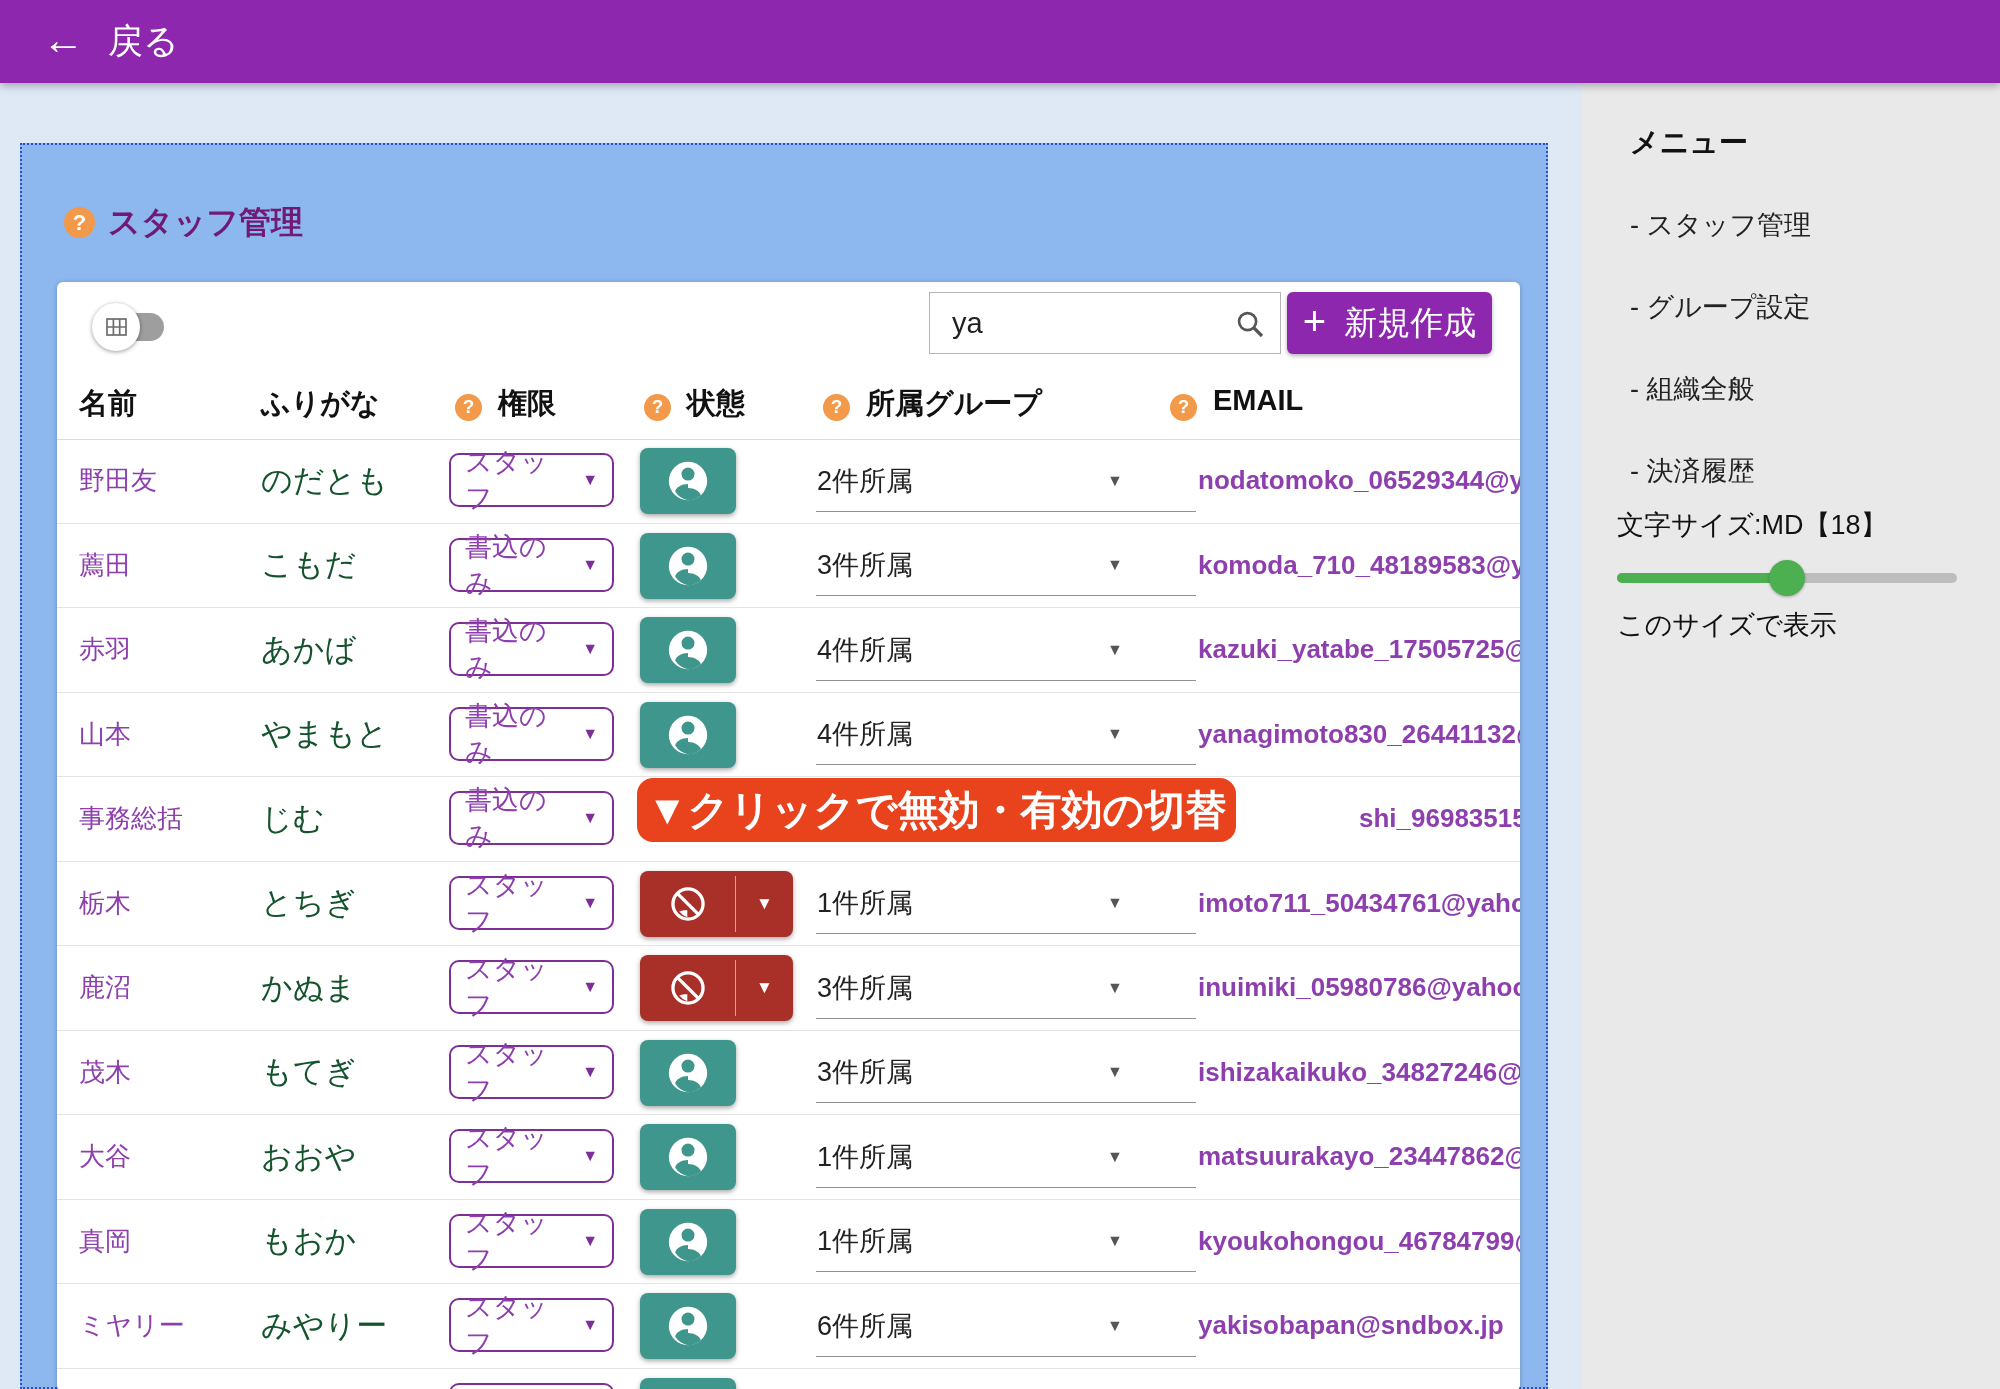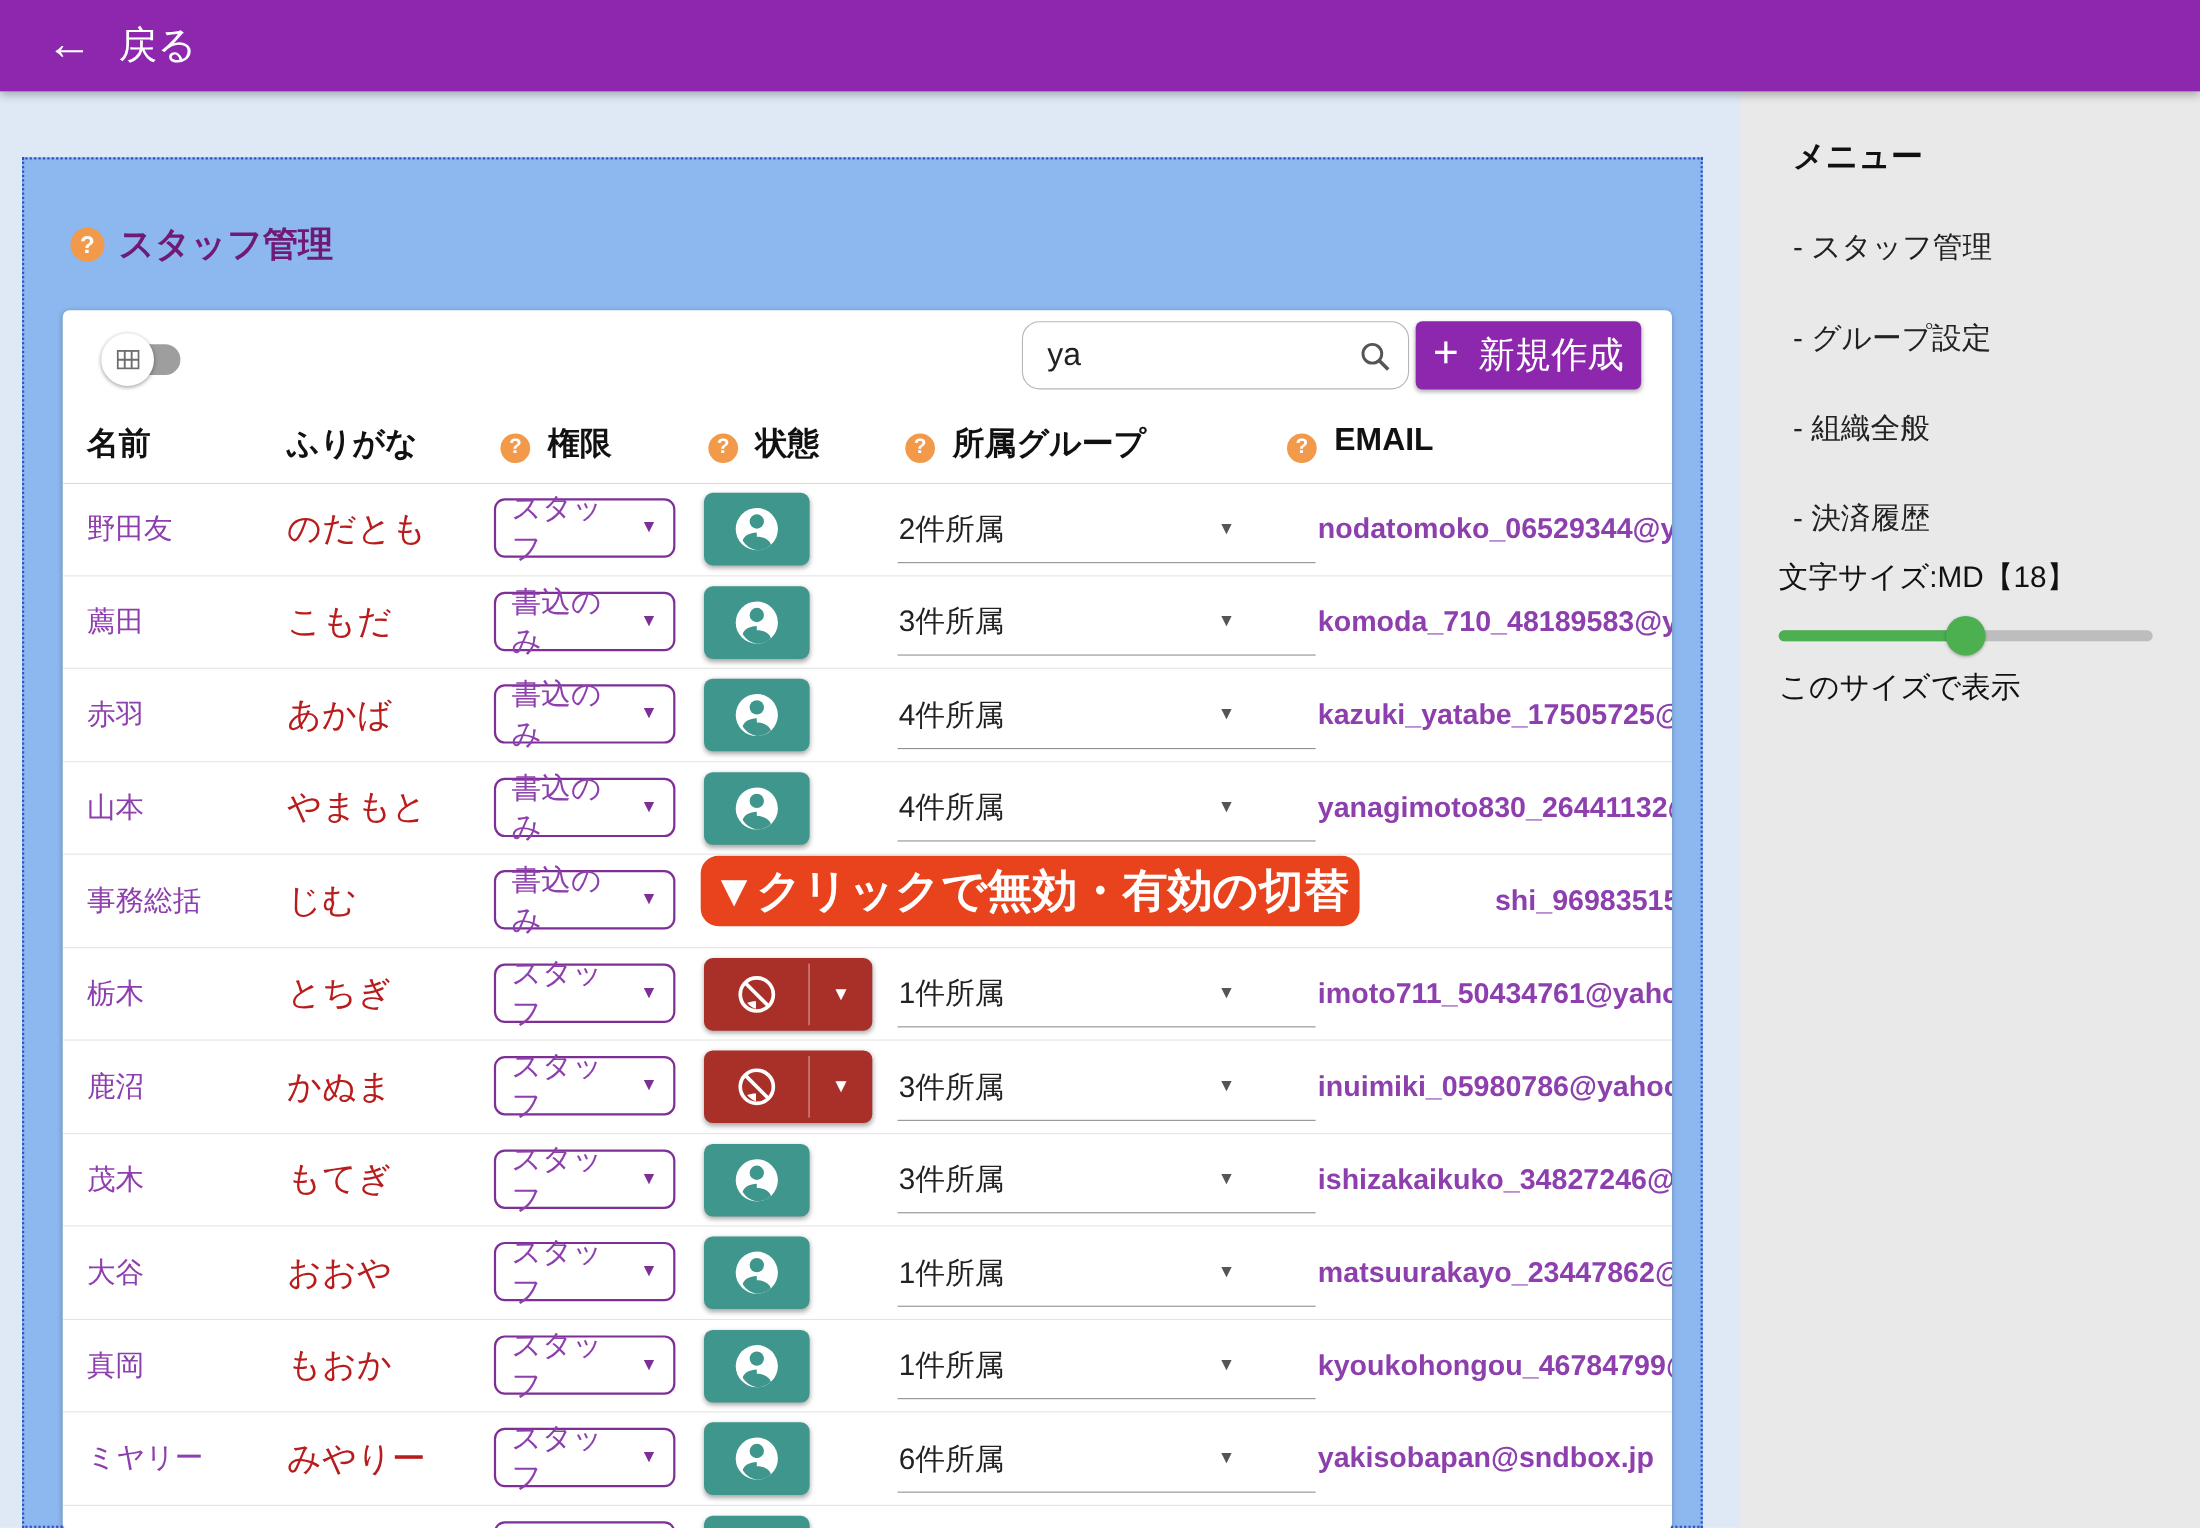"ya" .search { border-radius: 16px -> 0 }
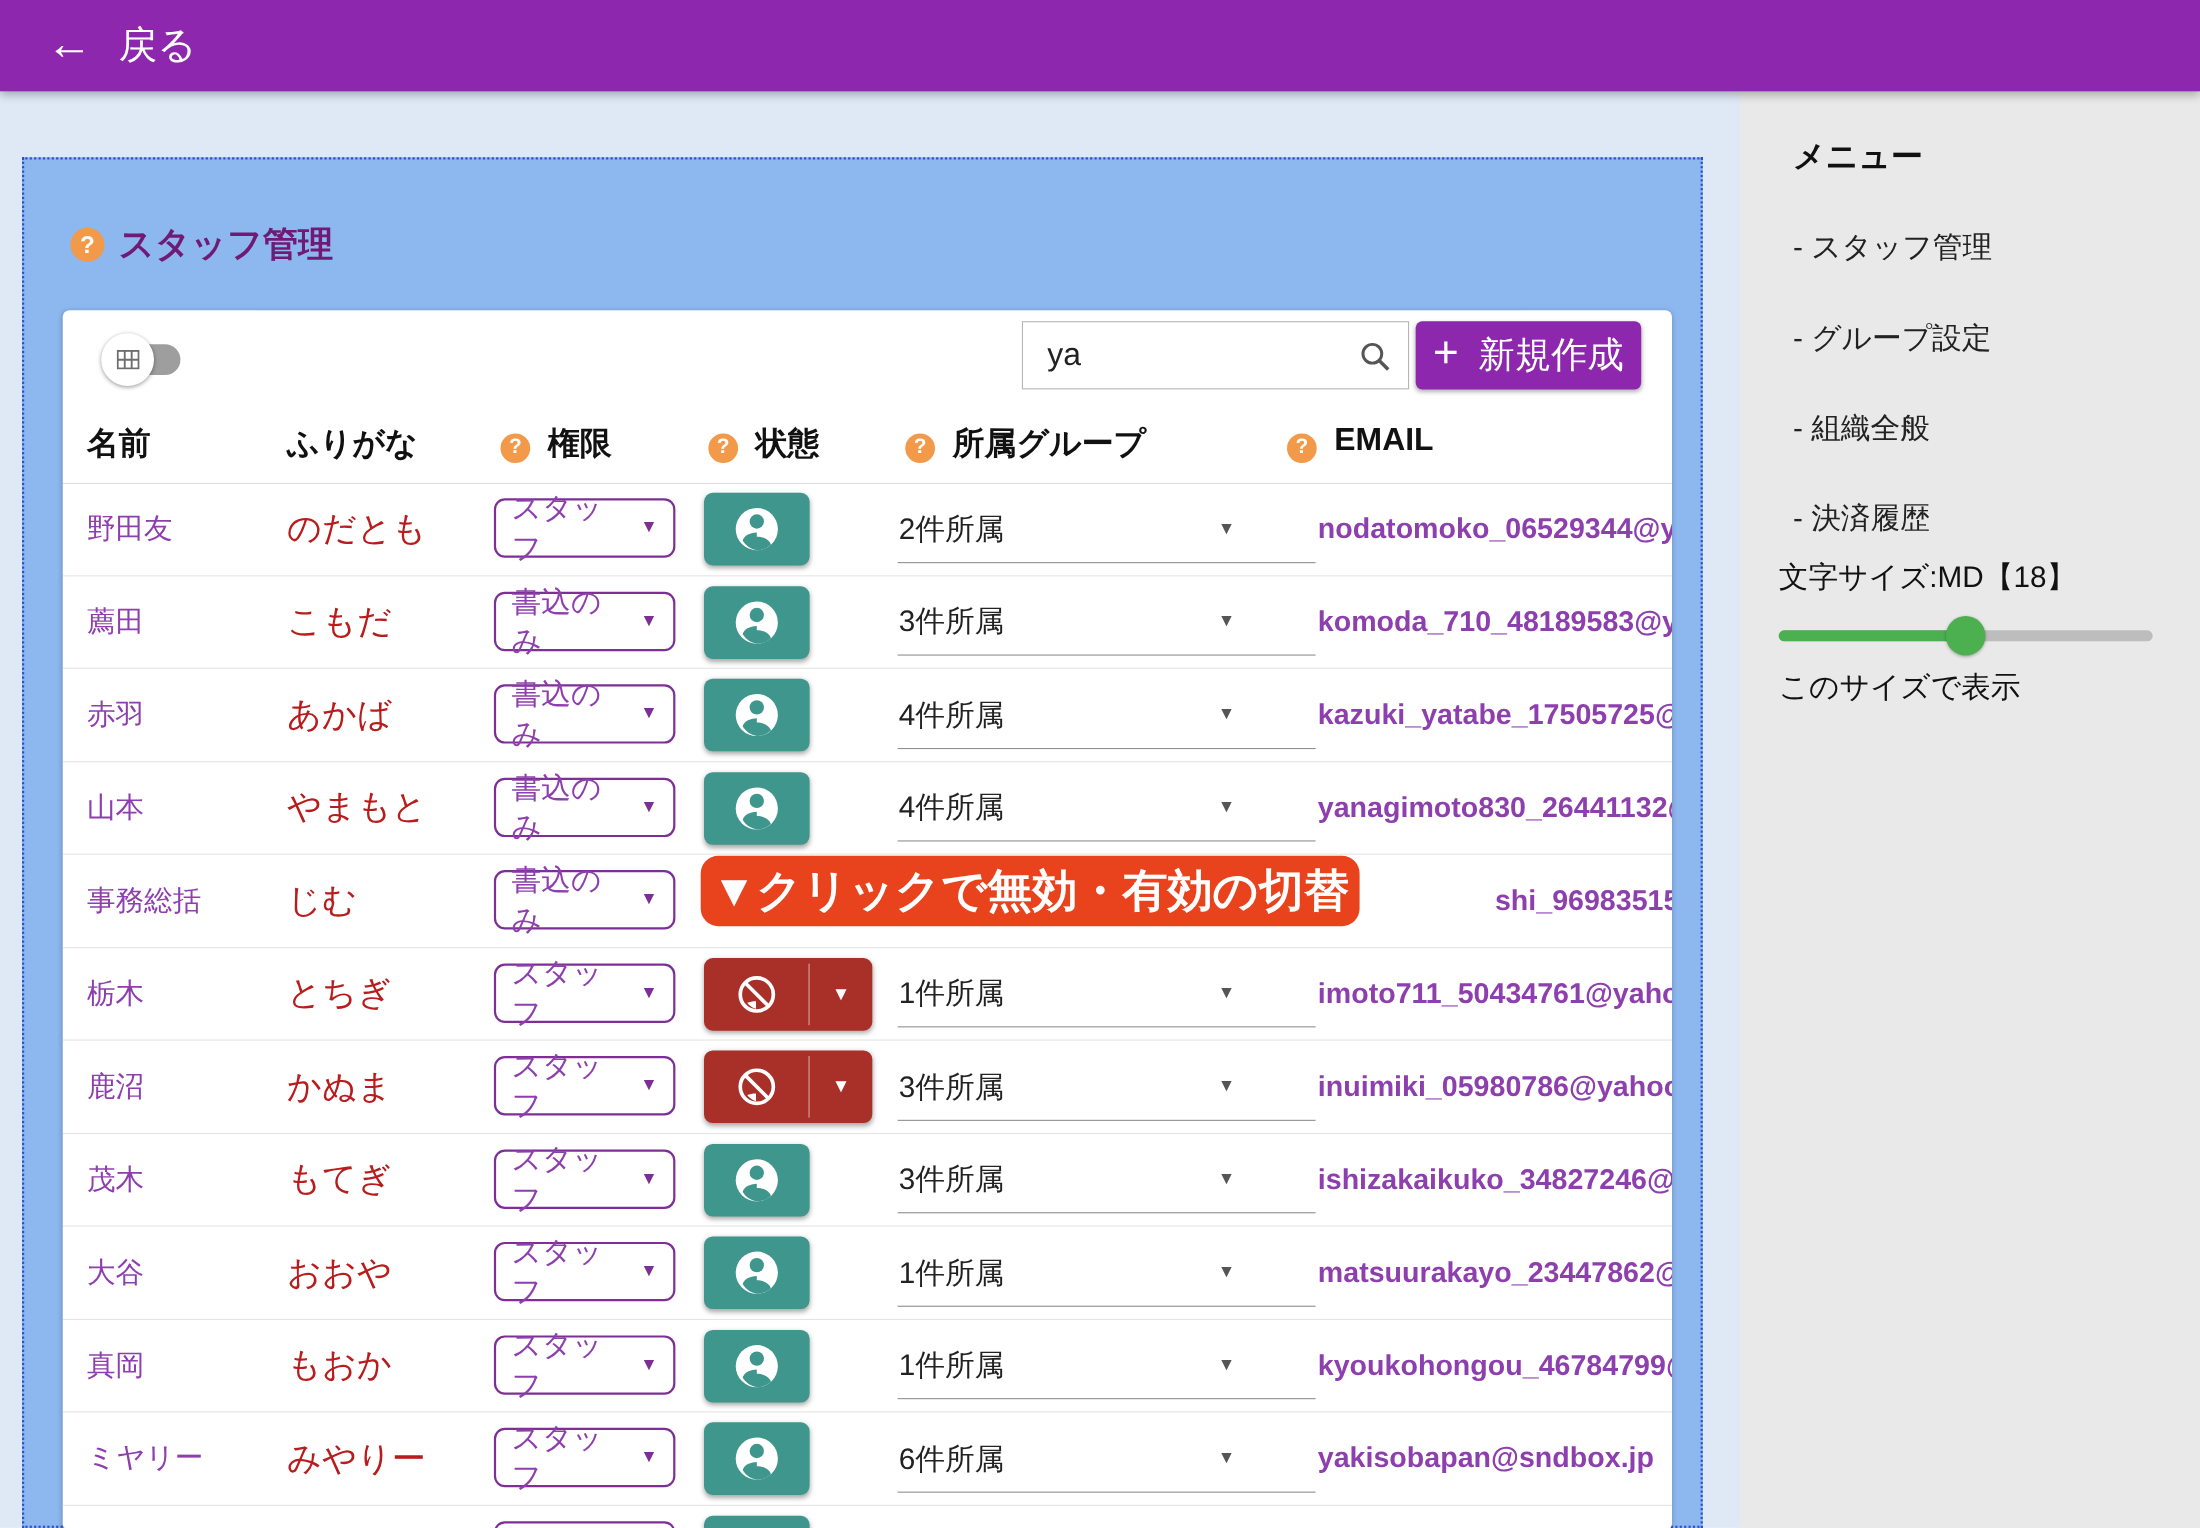"のだとも" .c-furi { color: #b91c1c -> #14532d }
